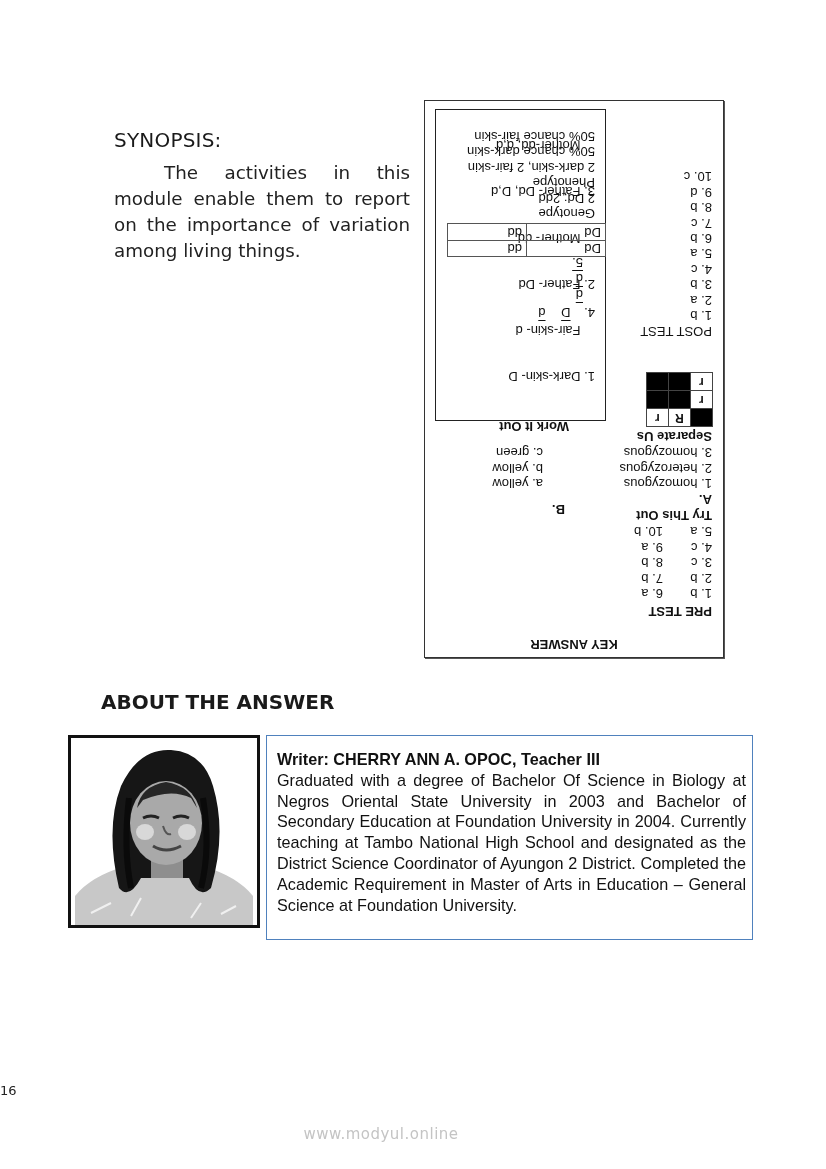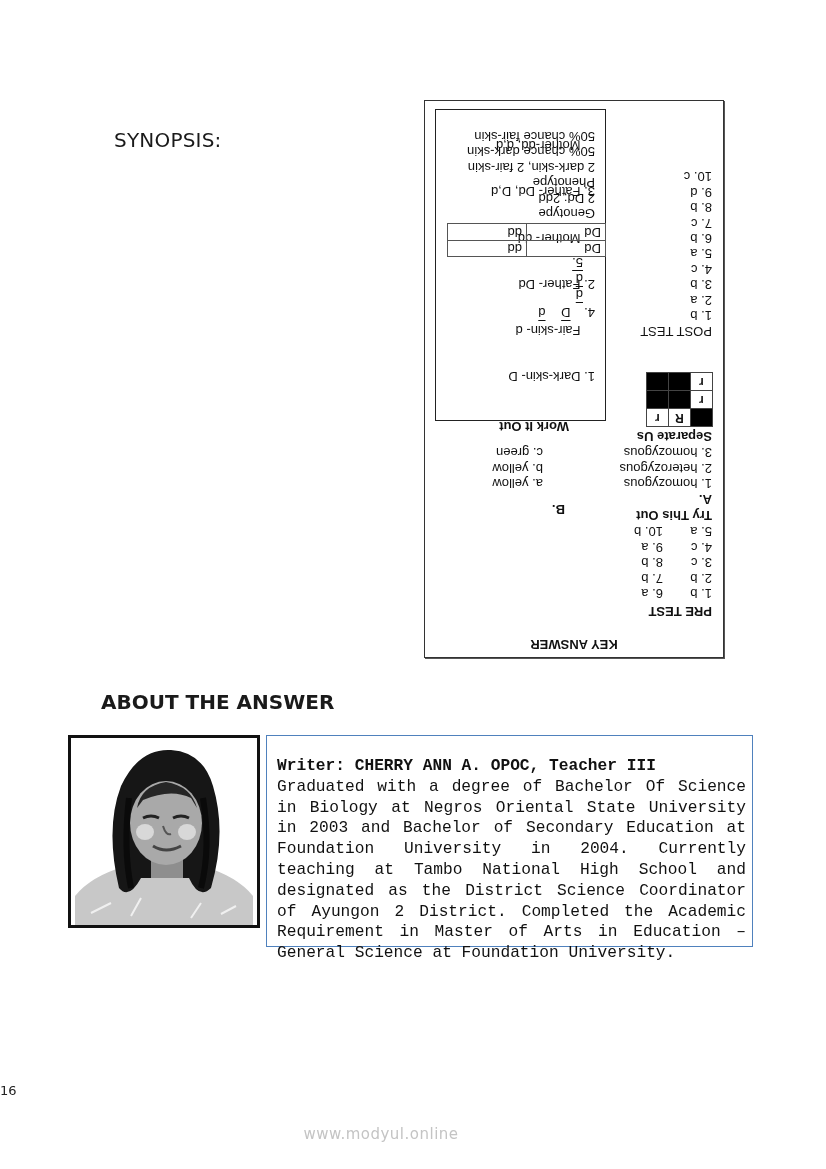"The activities in this module" p.p2 { html: none -> <p>The activities in this module enable them to report on the importance of variation among living things.</p> }
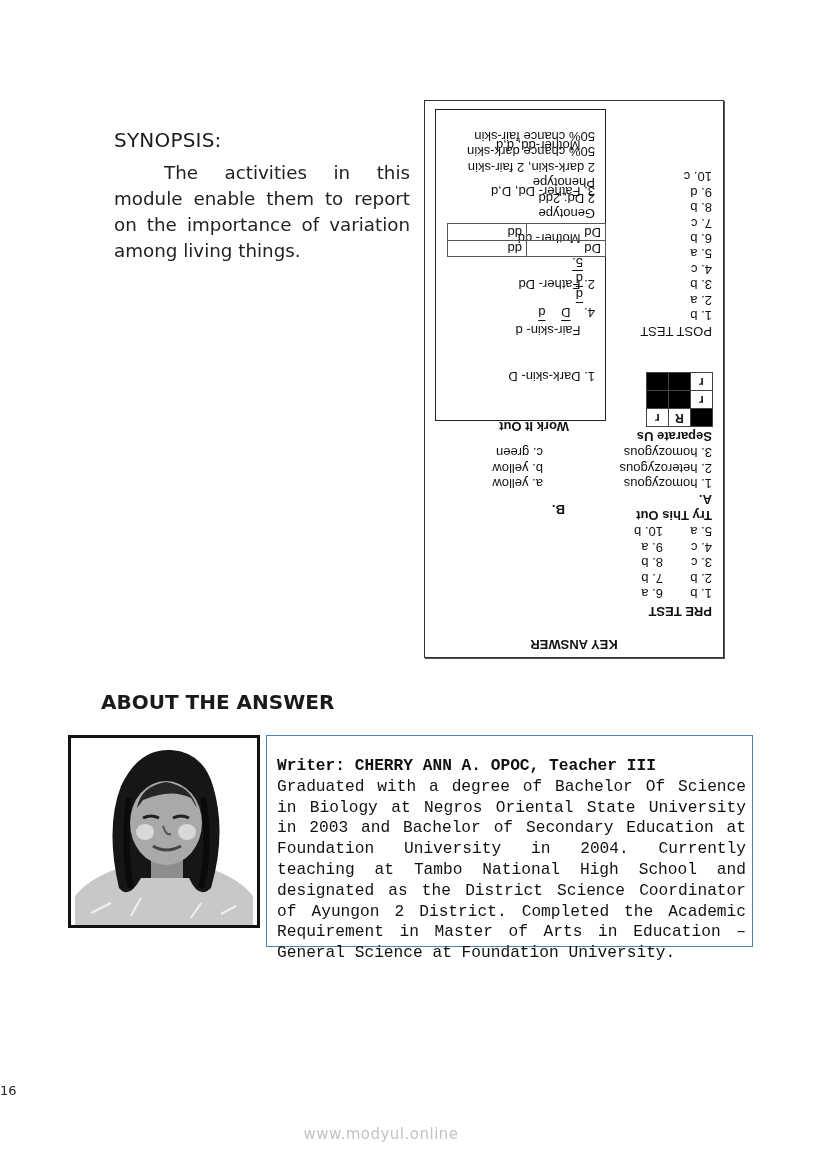"Writer: CHERRY ANN A. OPOC," .bio-box { font-family: Liberation Mono, monospace -> Liberation Sans, sans-serif; padding: 20px 6px 0 10px -> 13px 6px 0 10px }
